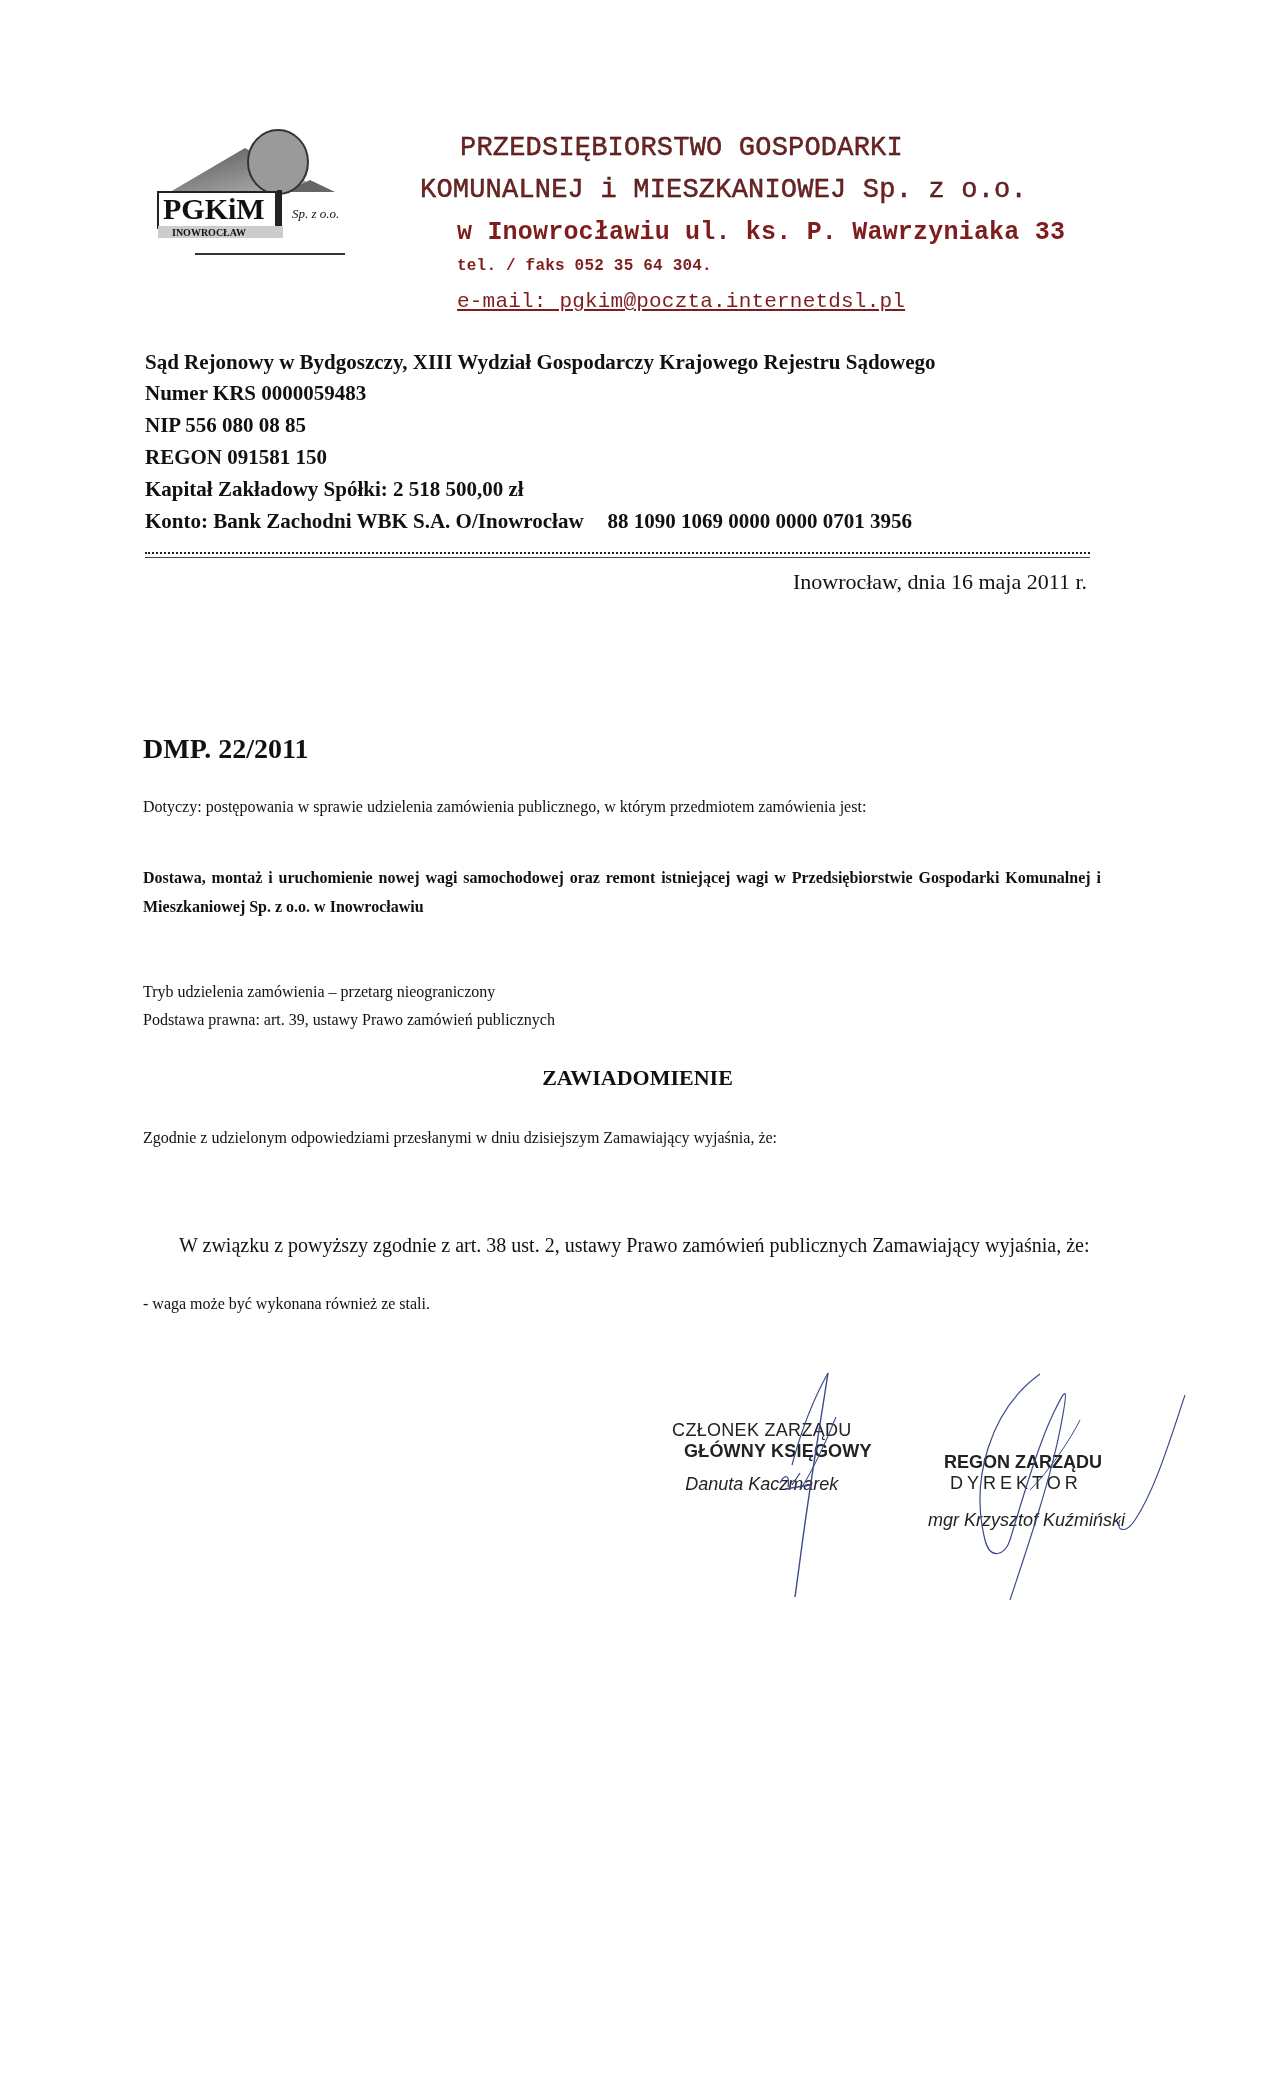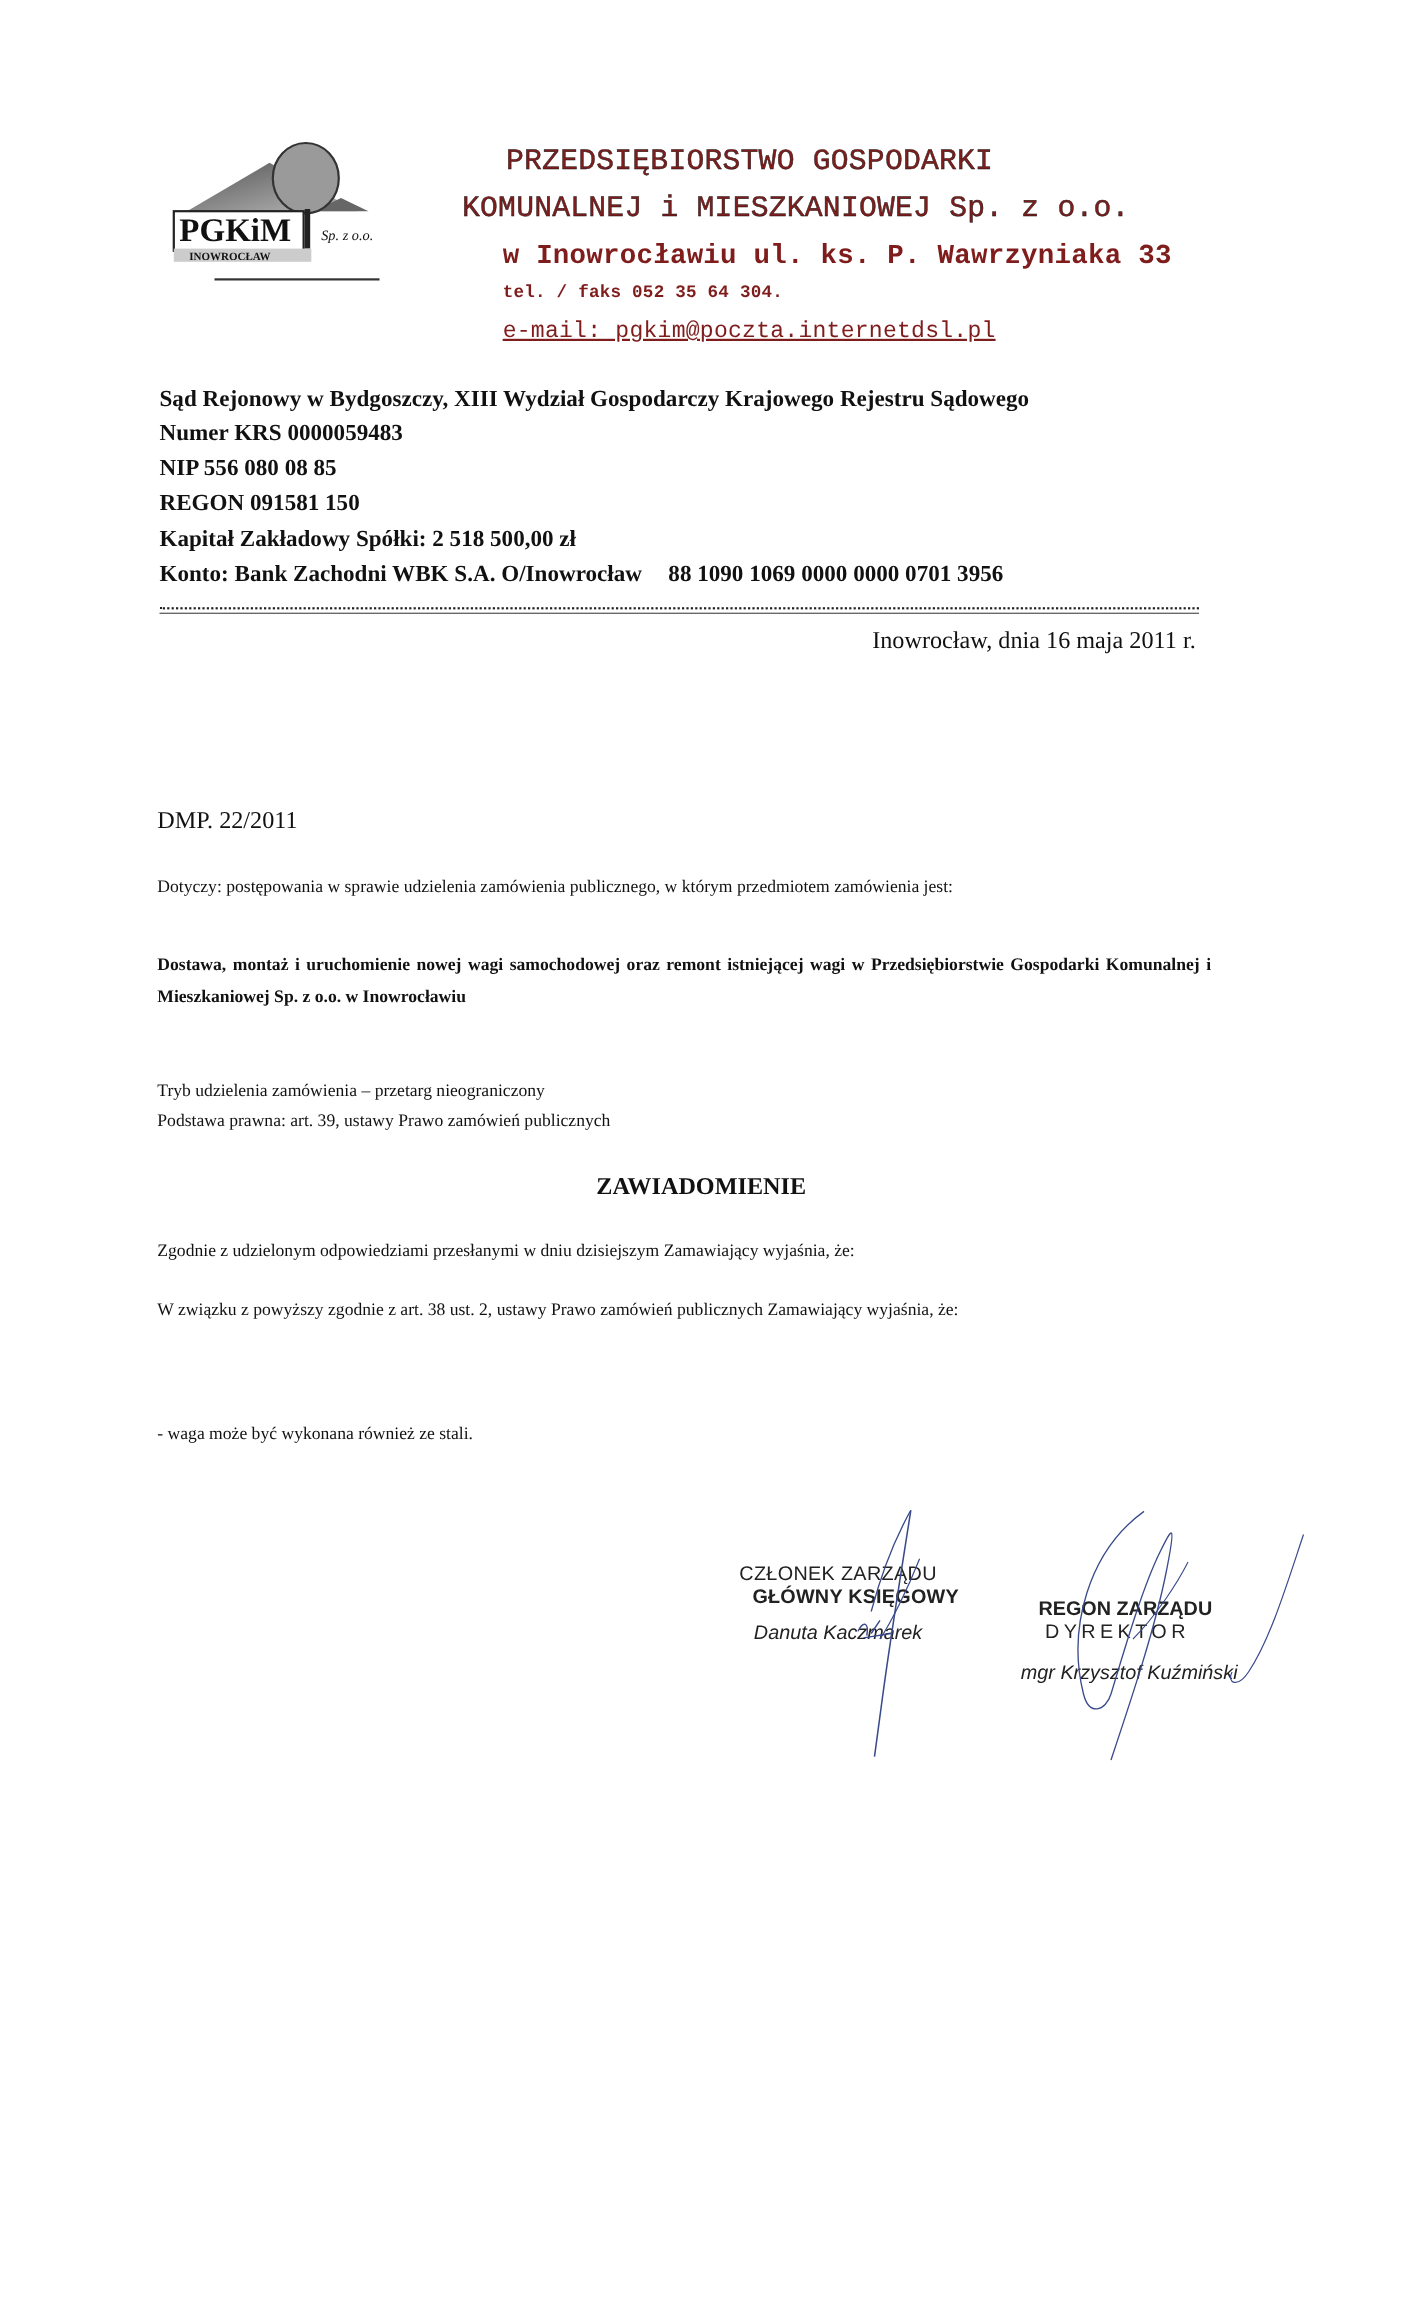"DMP. 22/2011" .ref { font-size: 22px -> 28px; font-weight: normal -> bold }
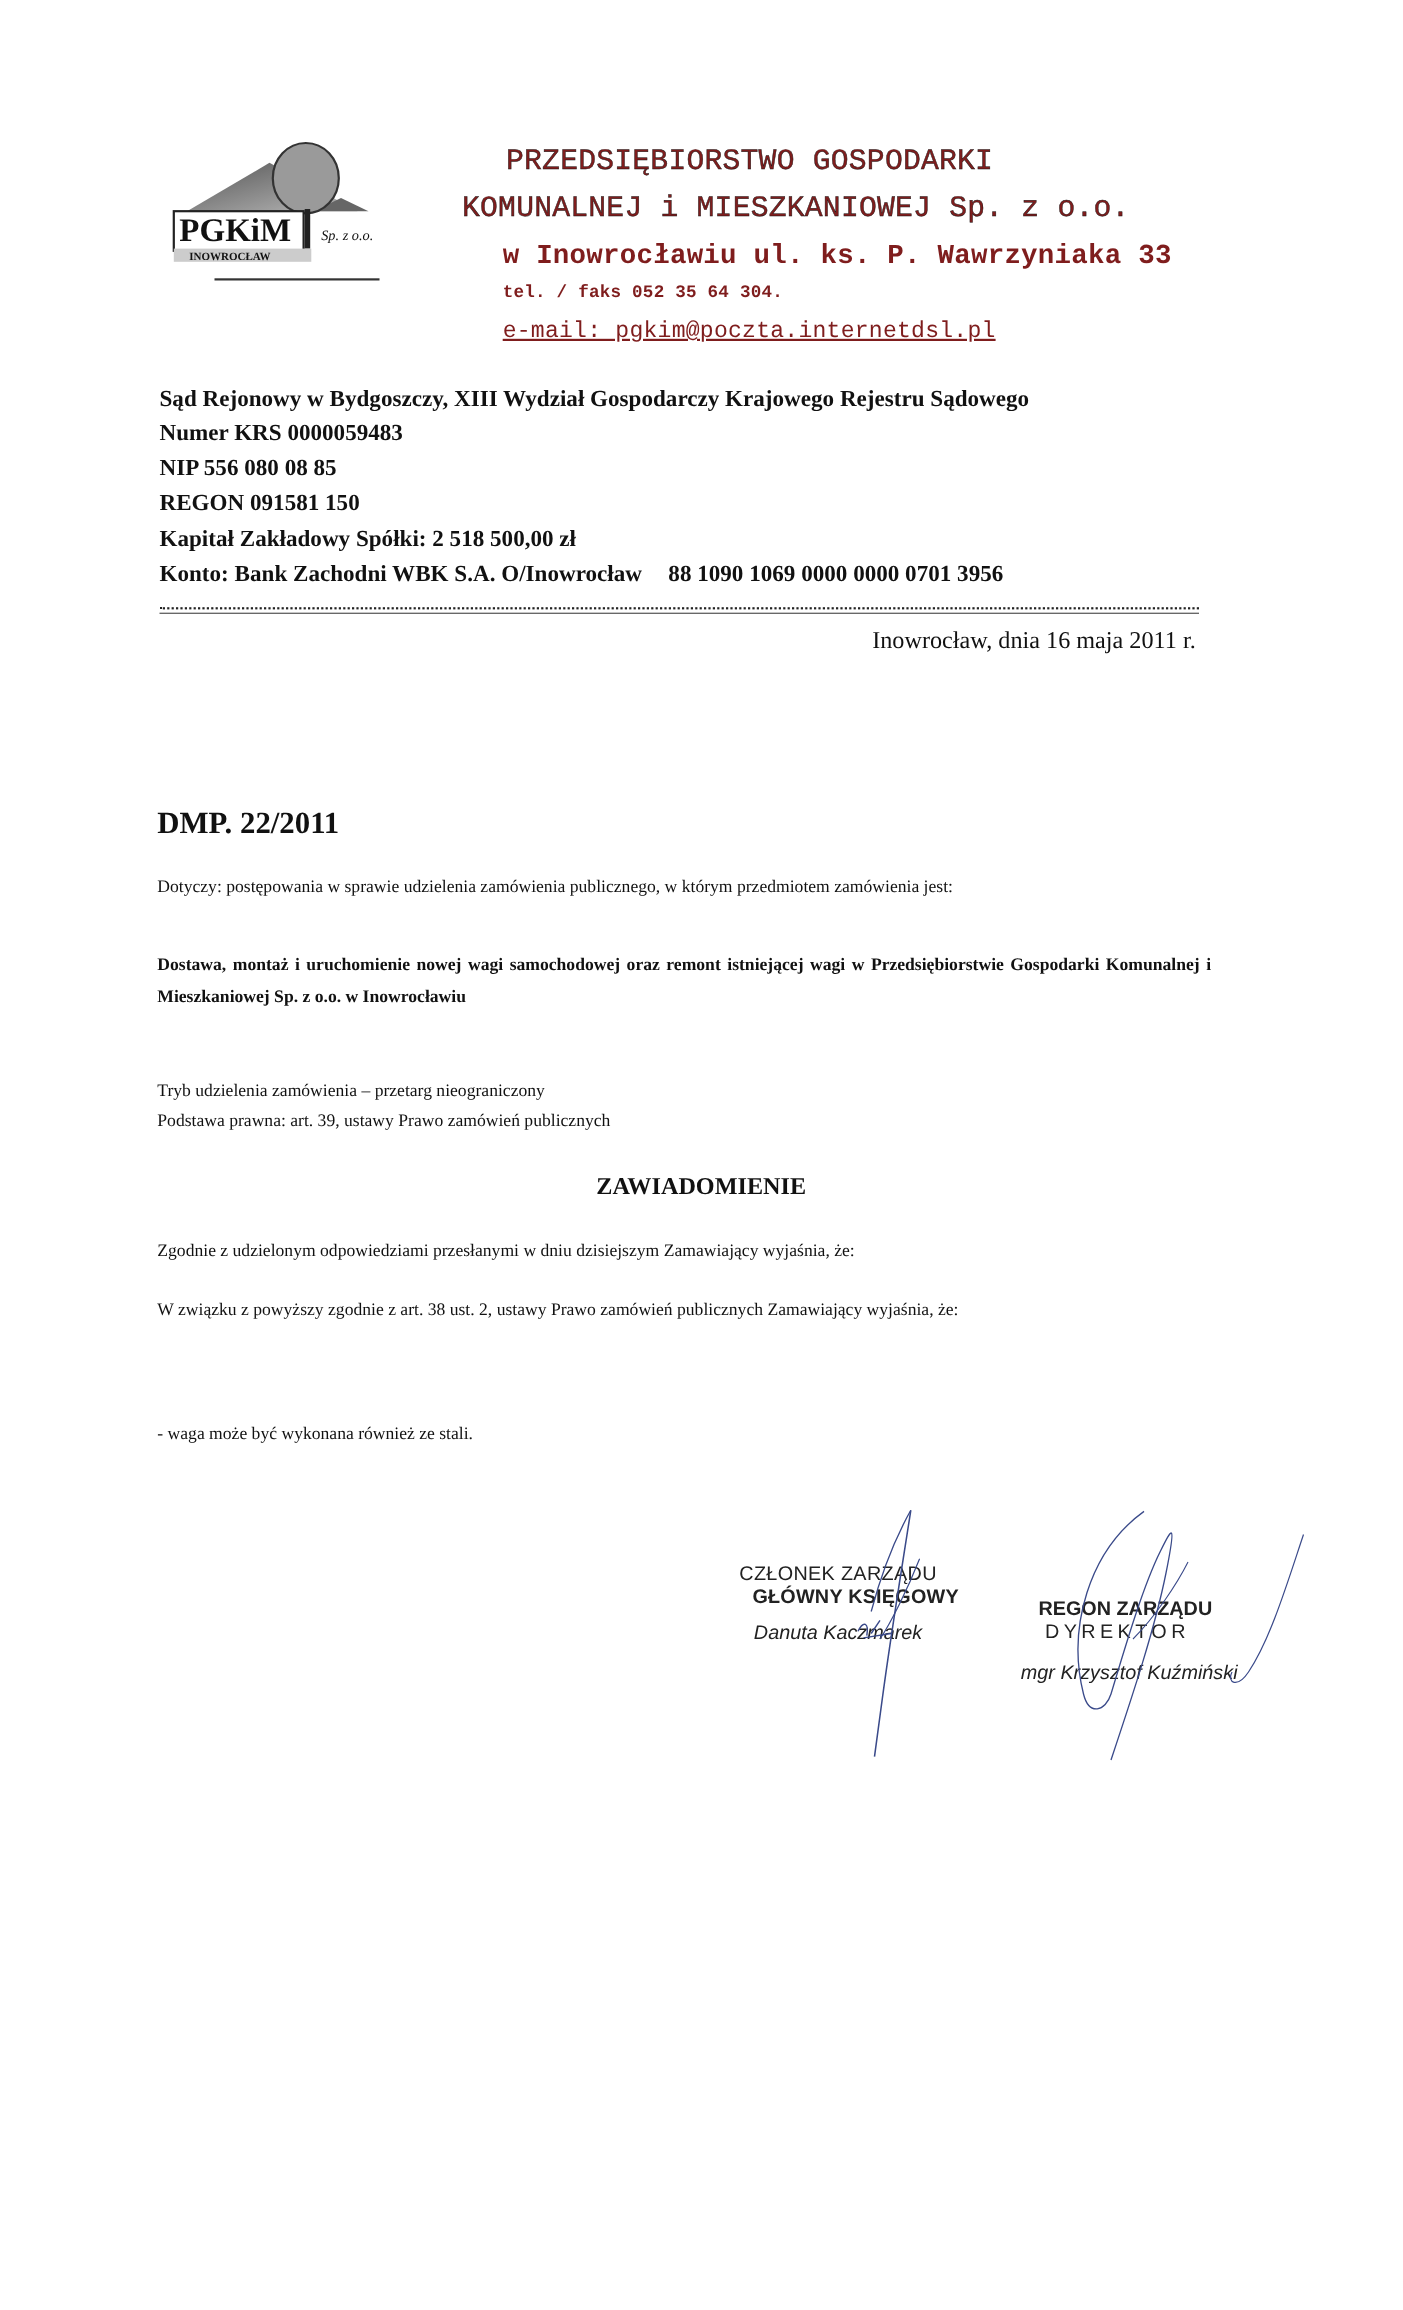"W związku z powyższy zgodnie" .explain { font-size: 16px -> 20px; margin-left: none -> 36px; top: 1178px -> 1232px }
